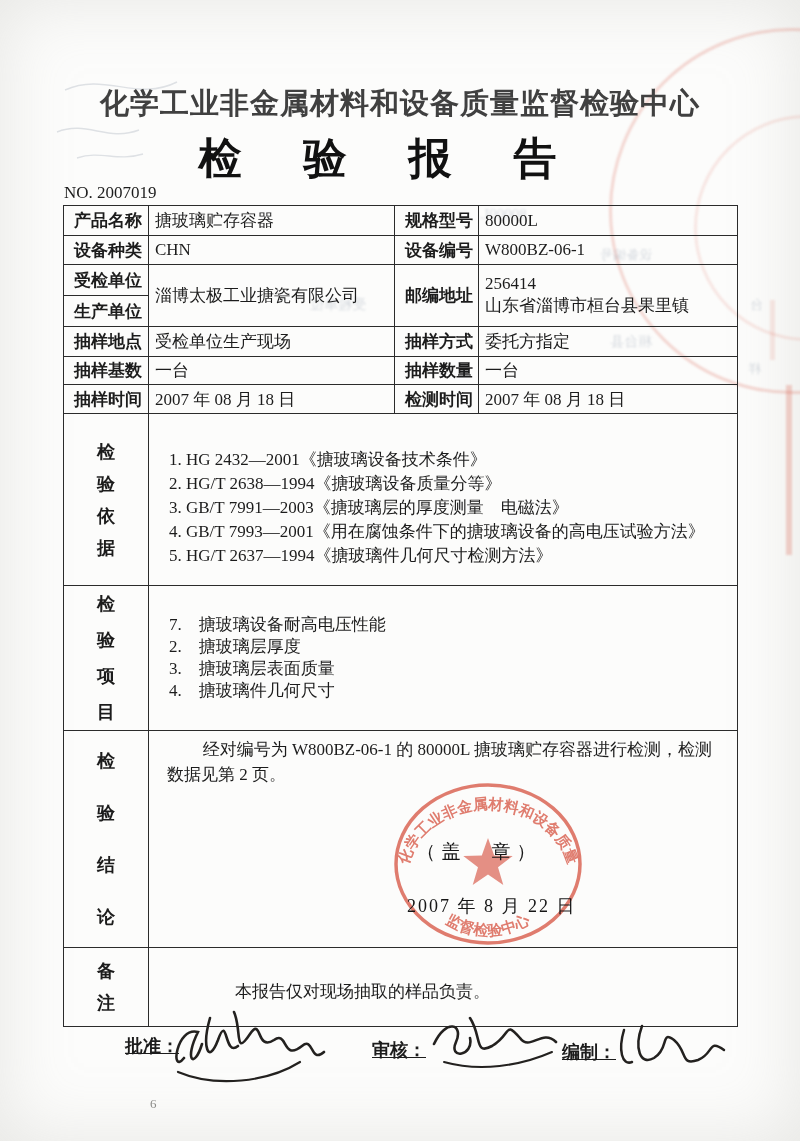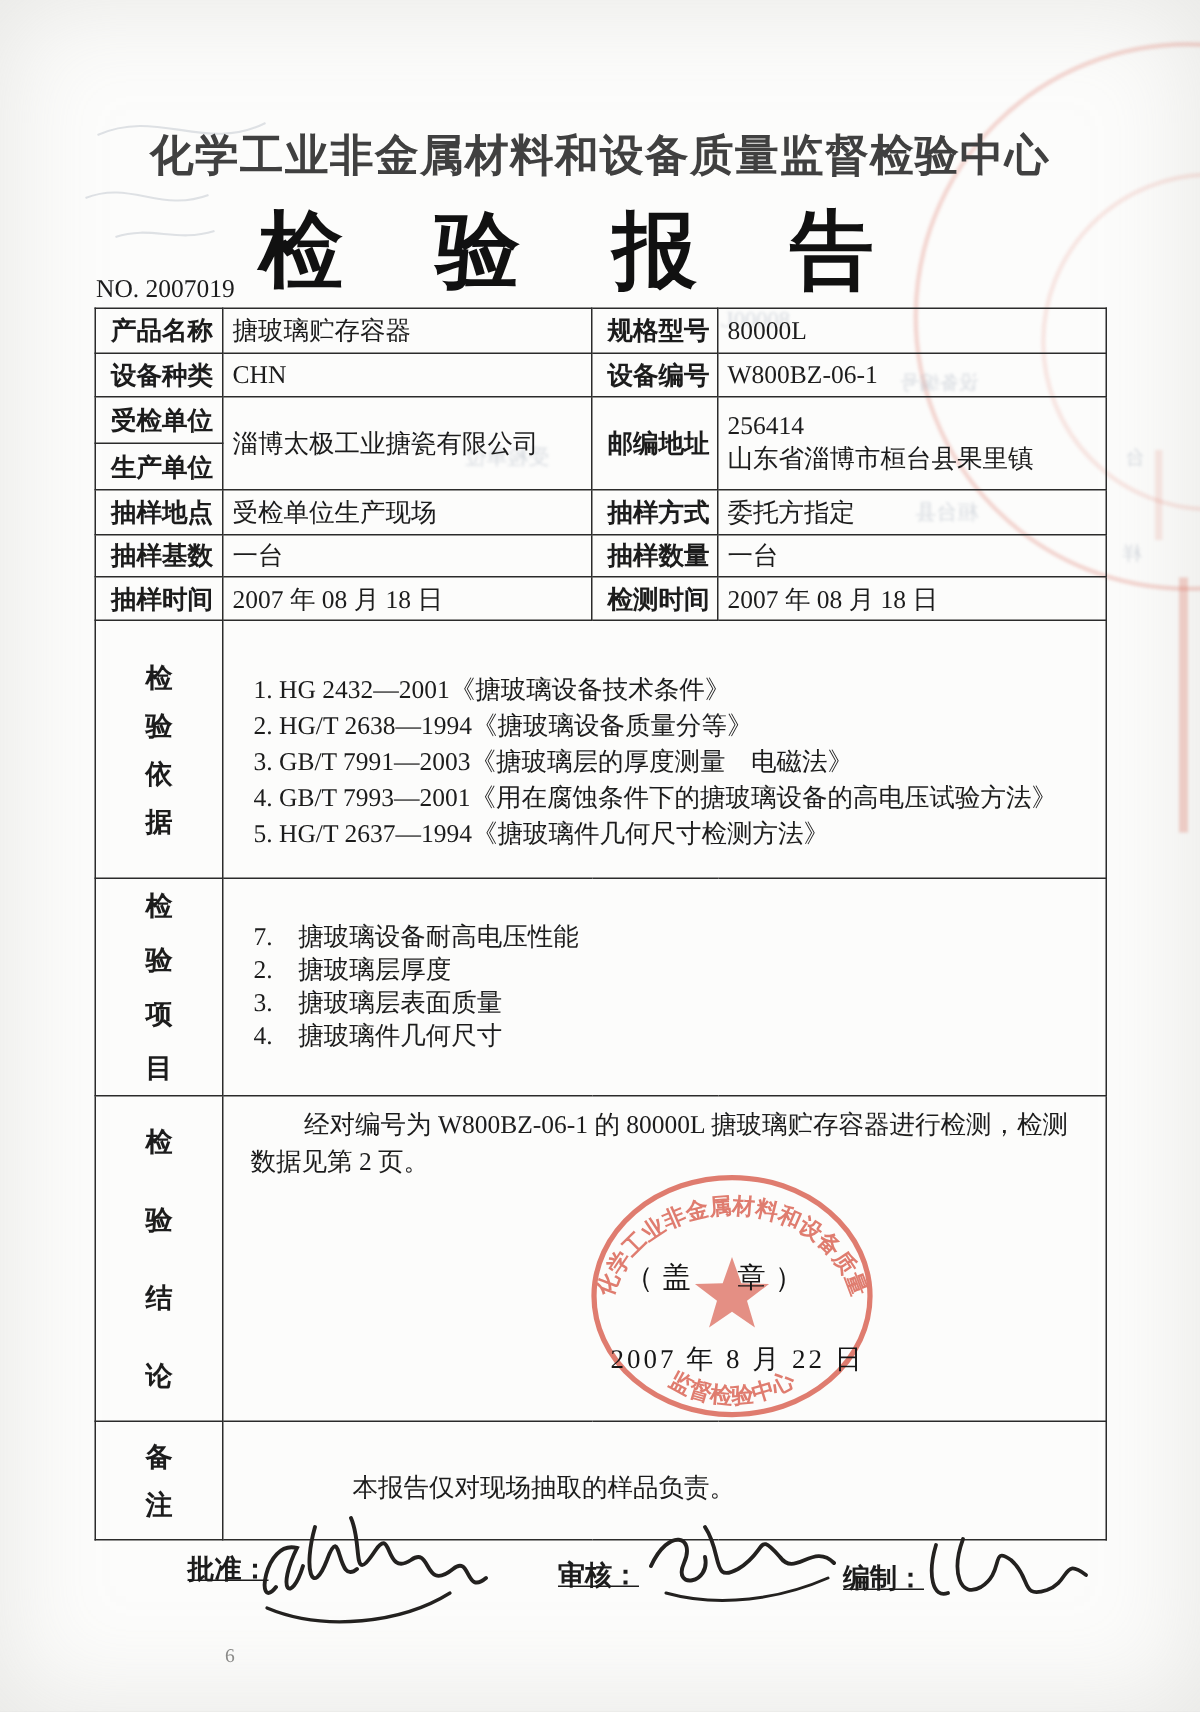"检验报告" .report-title { font-size: 56px -> 43px }
